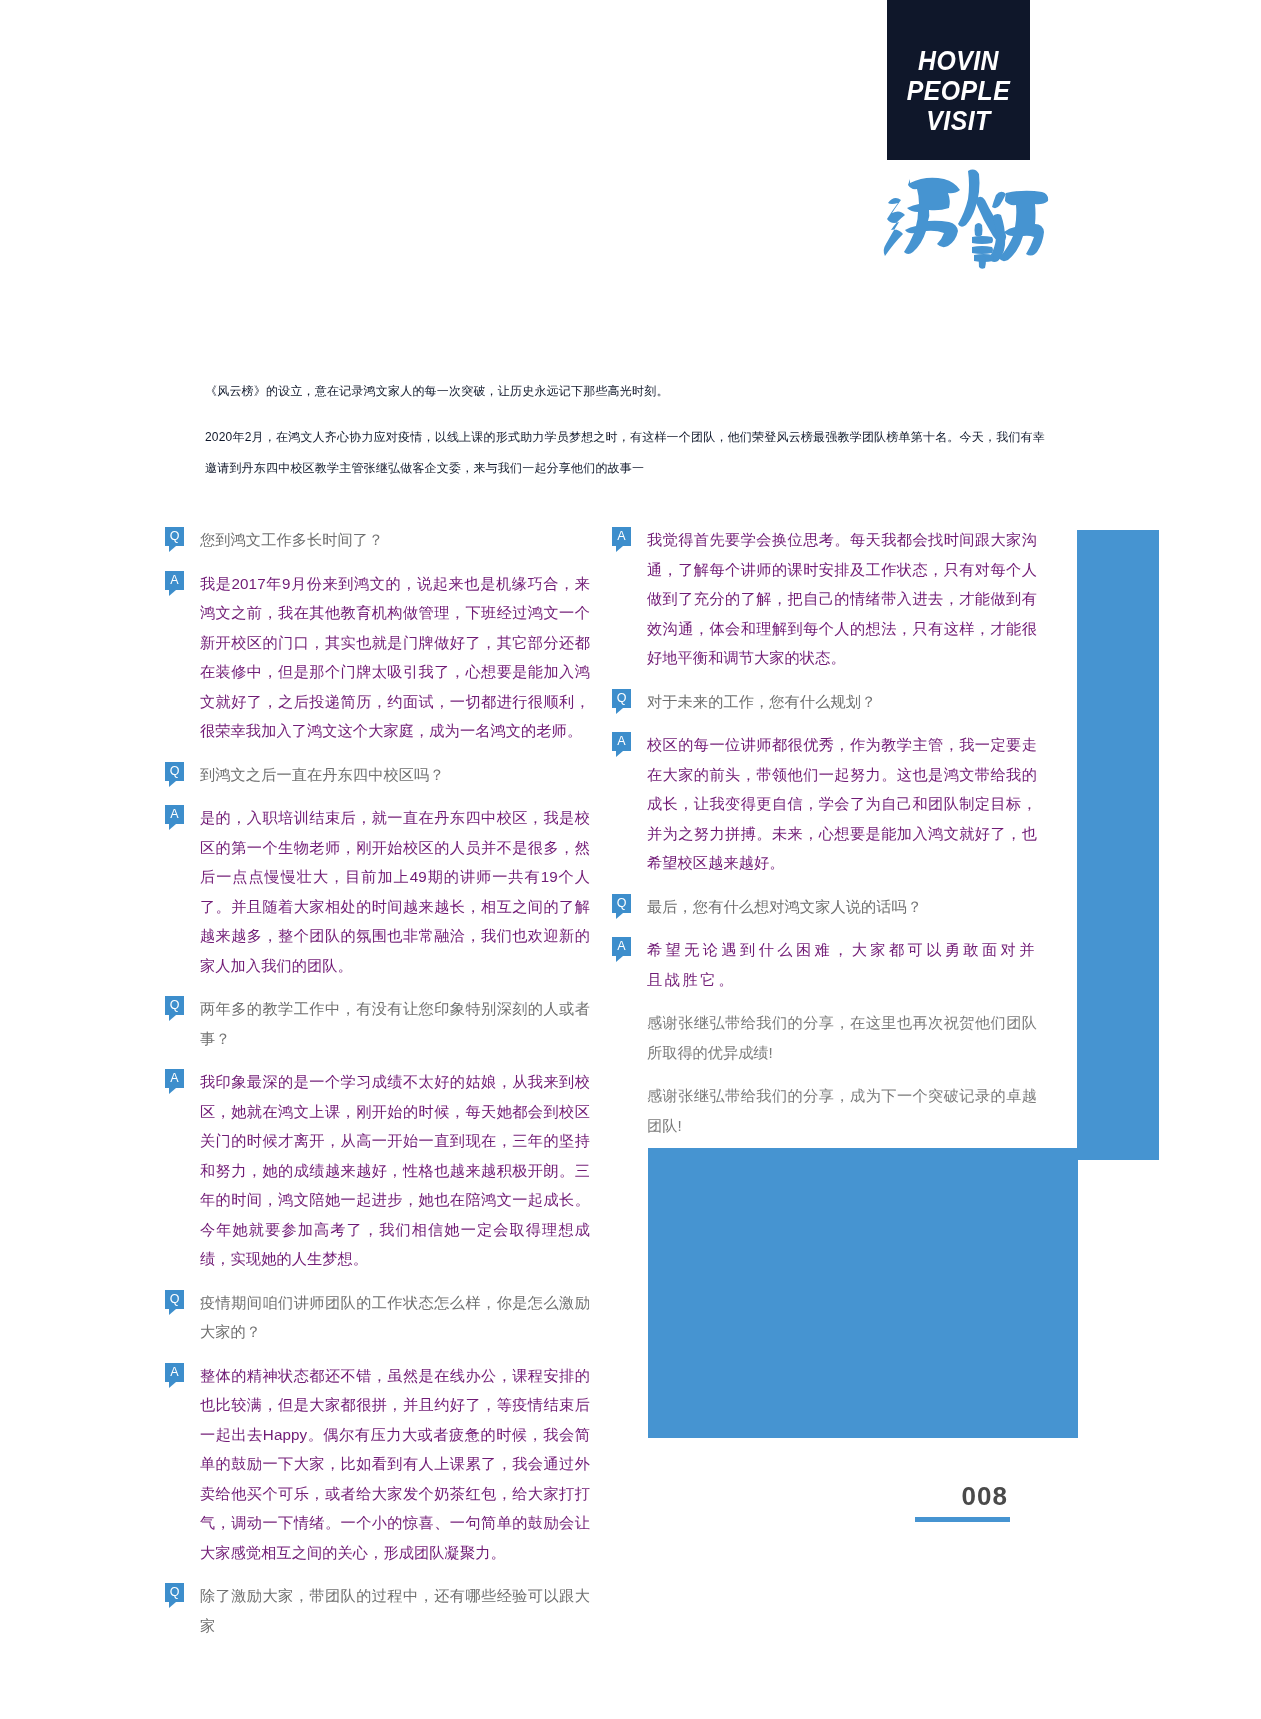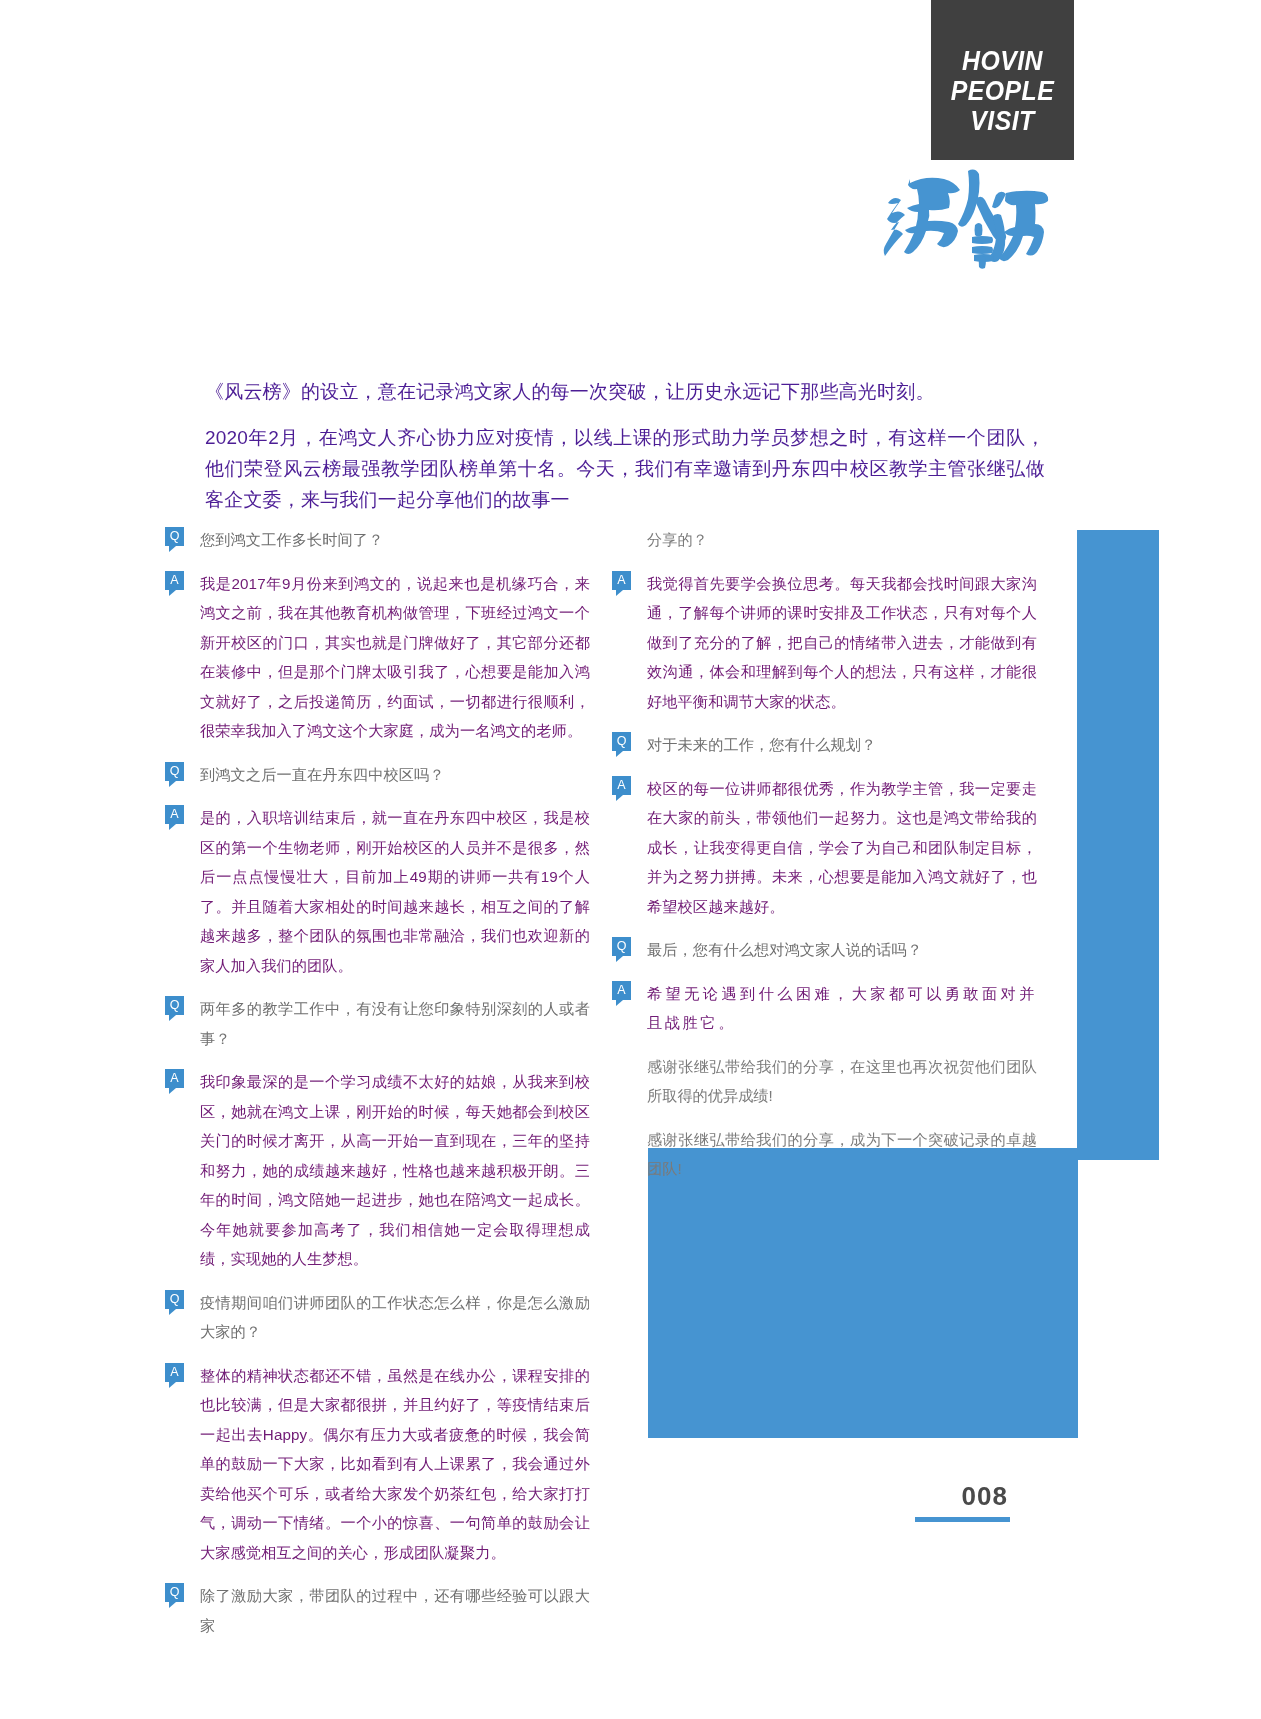"HOVIN" #header-banner { background: #404040 -> #0f172a; margin-left: 44px -> none }
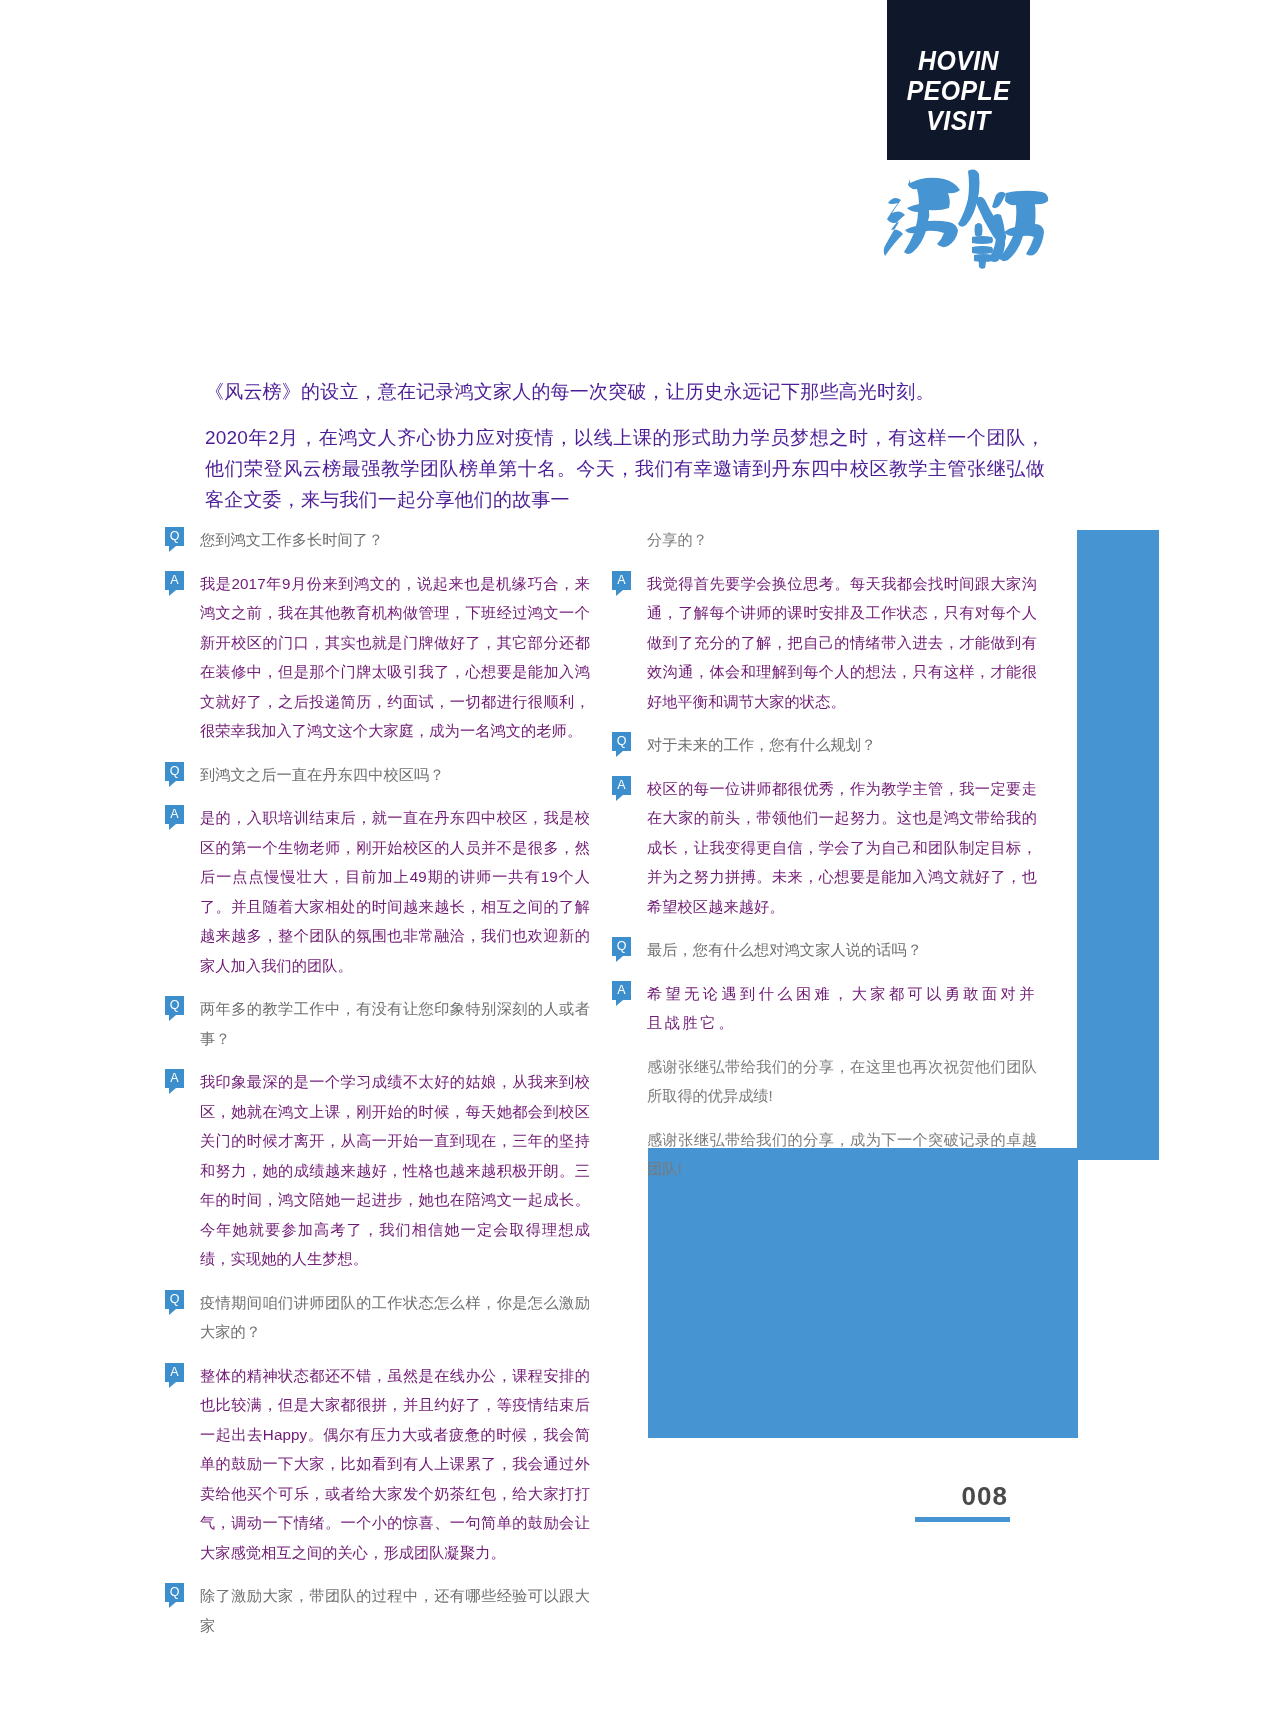"《风云榜》的设立，意在记录鸿文家人的每一次突破，让历史永远记下那些高光时刻。" .intro-p { color: #4c1d95 -> #0f172a; font-size: 19px -> 12px }
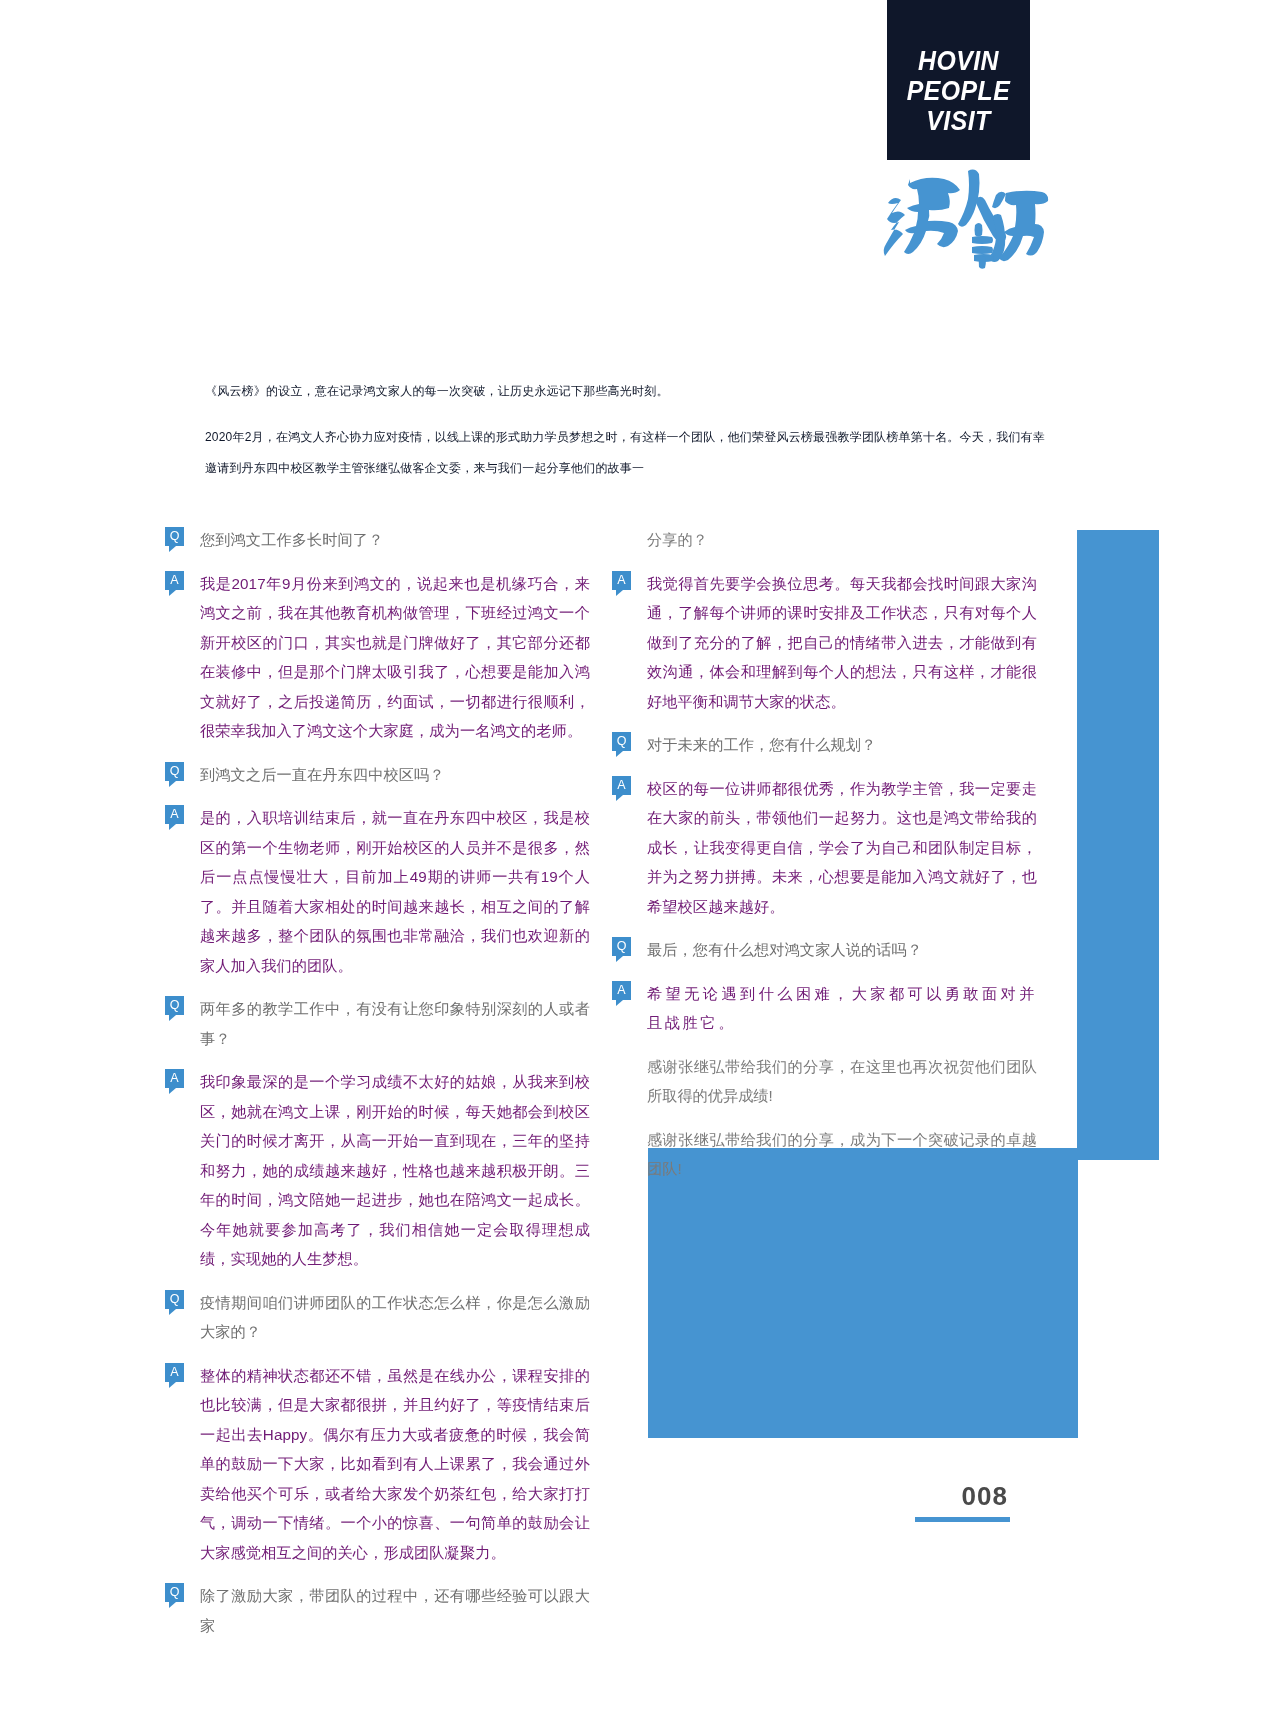"分享的？" div.cont-row { html: <div>分享的？</div> -> none }
